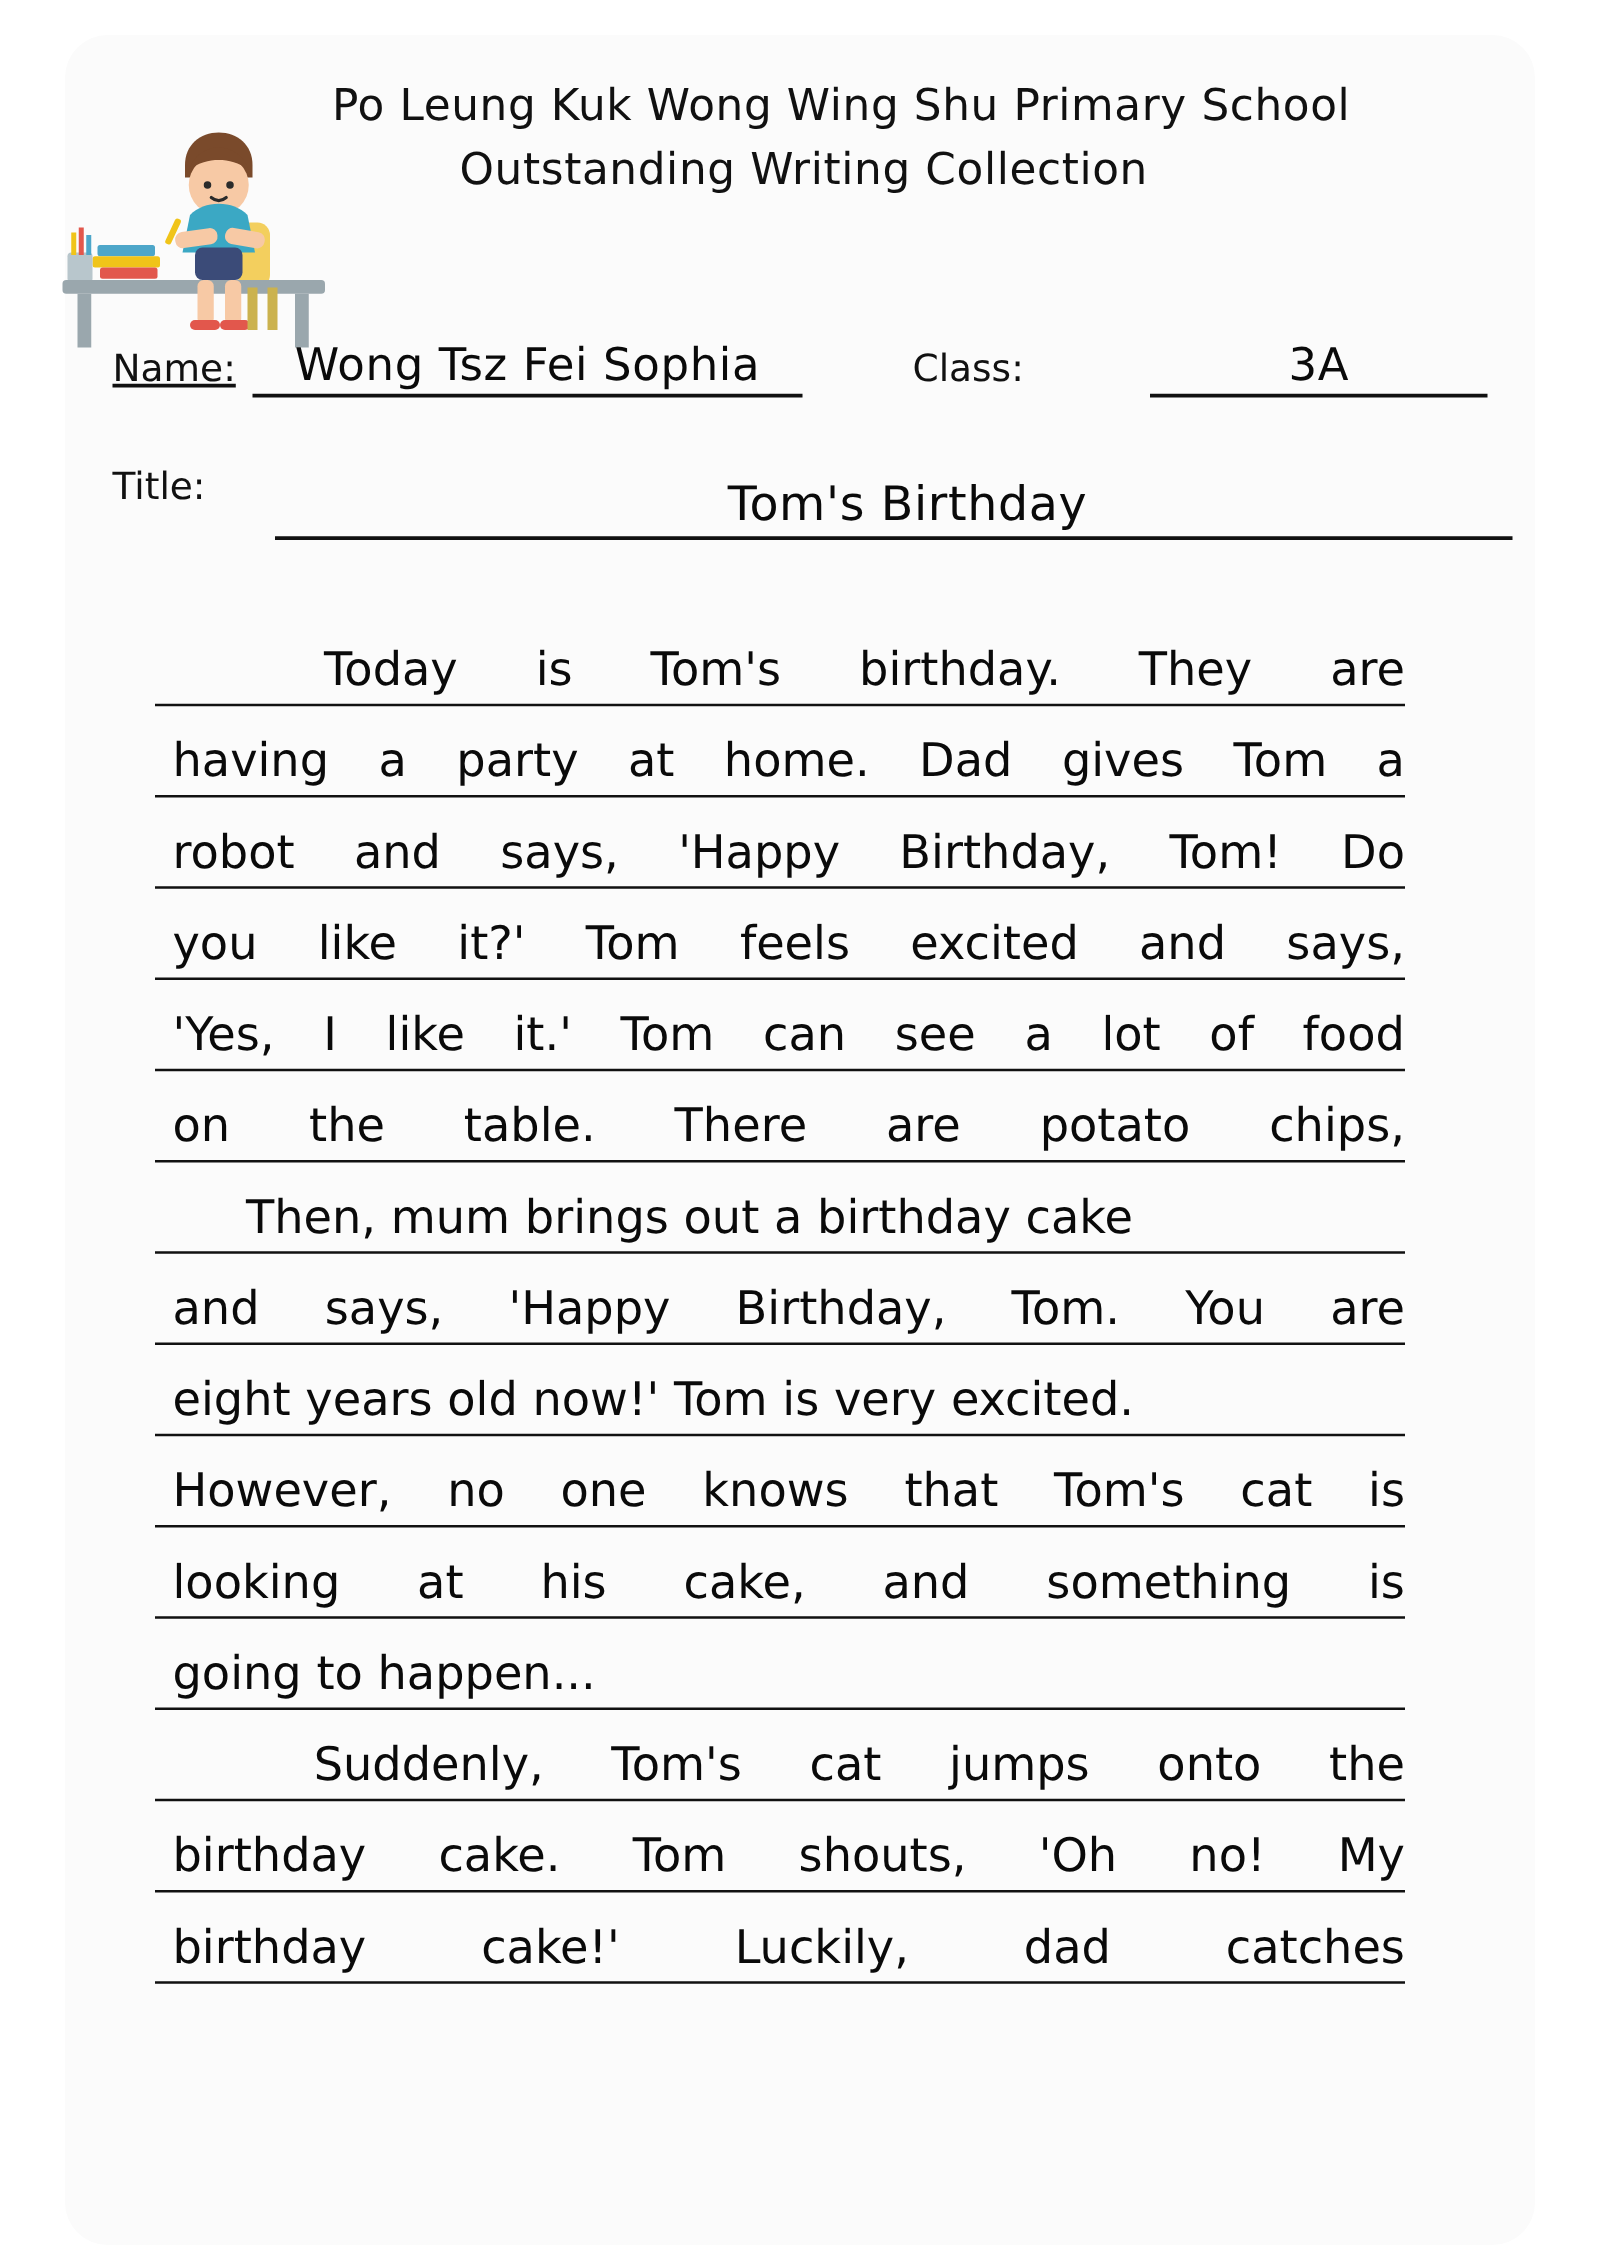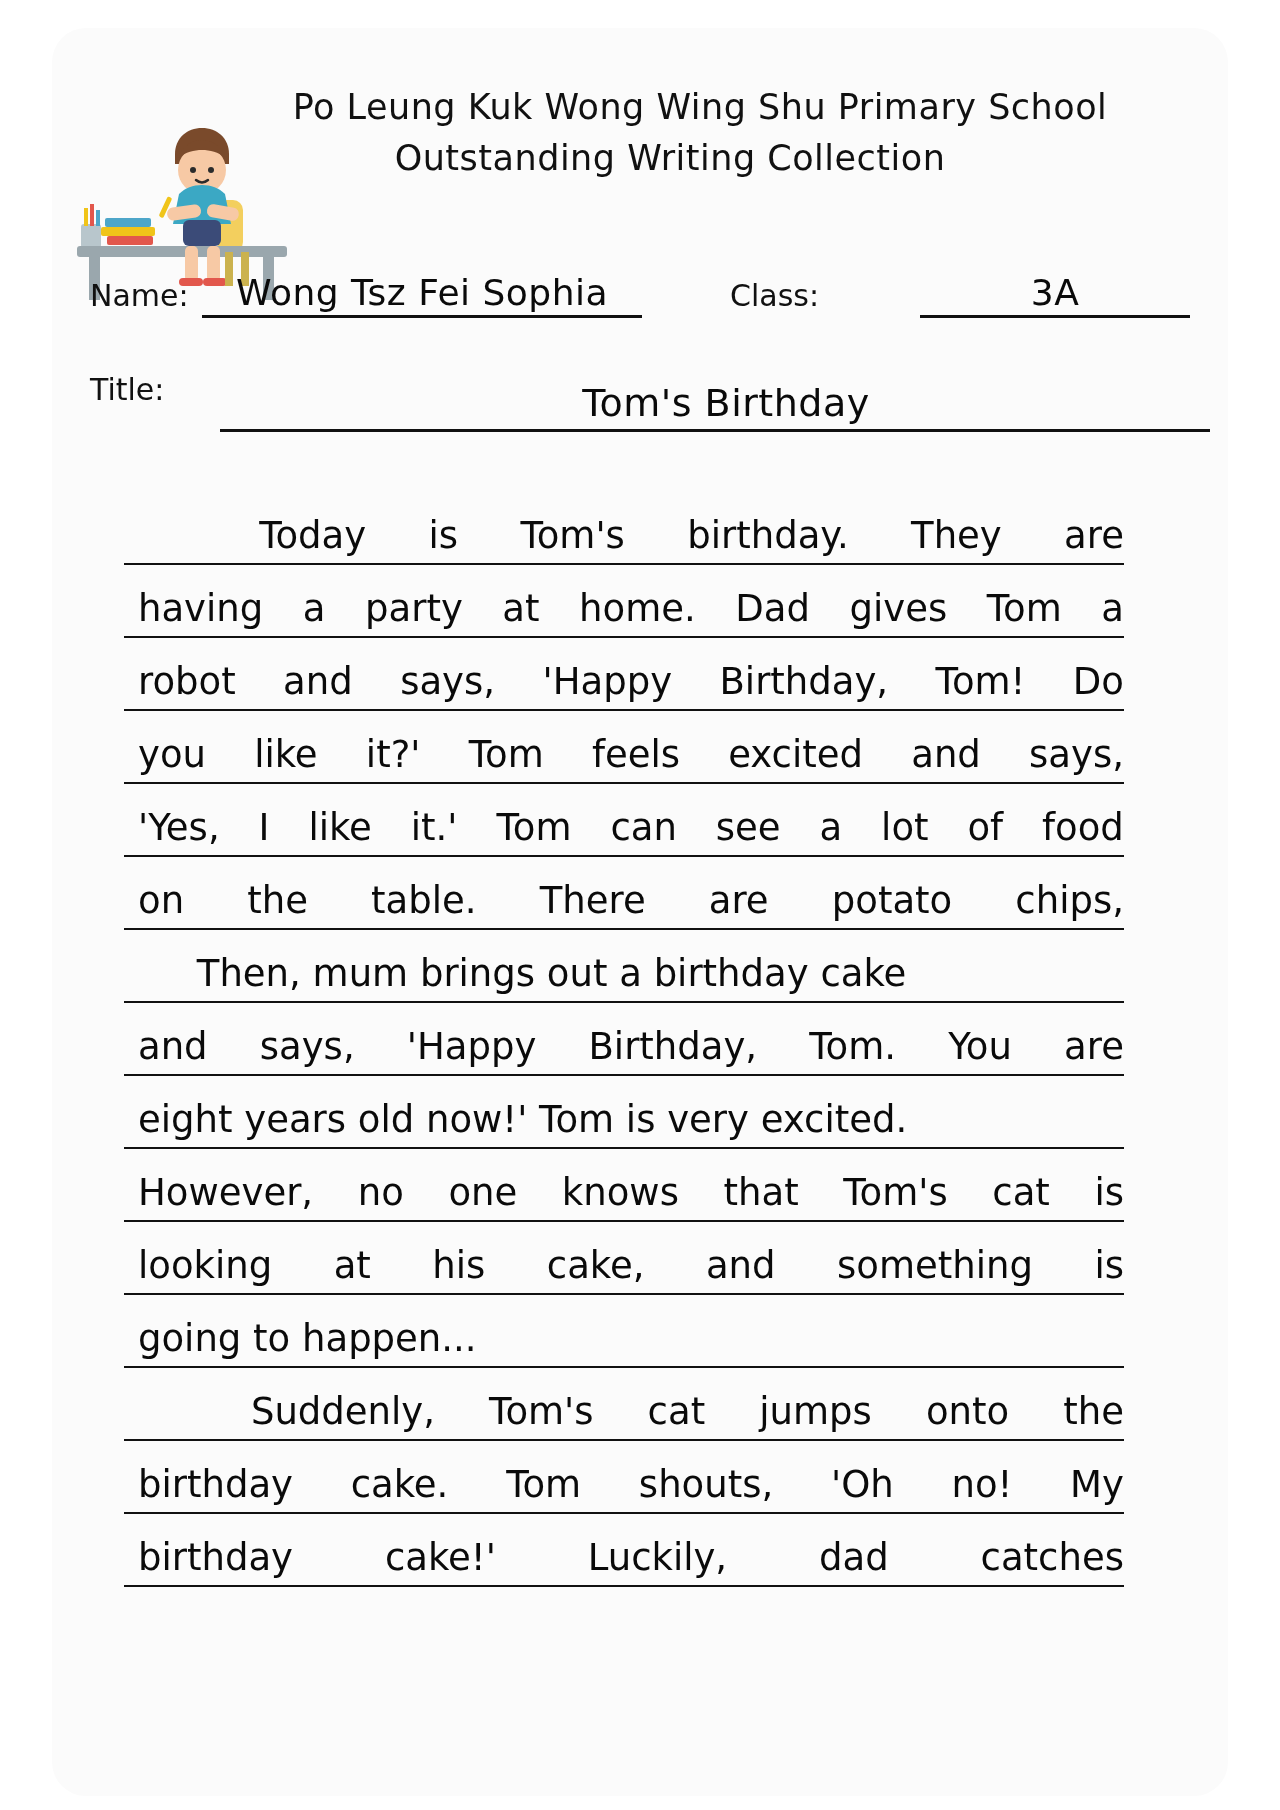"Po Leung Kuk Wong Wing" .header { left: 67px -> 40px; margin-top: 22px -> none }
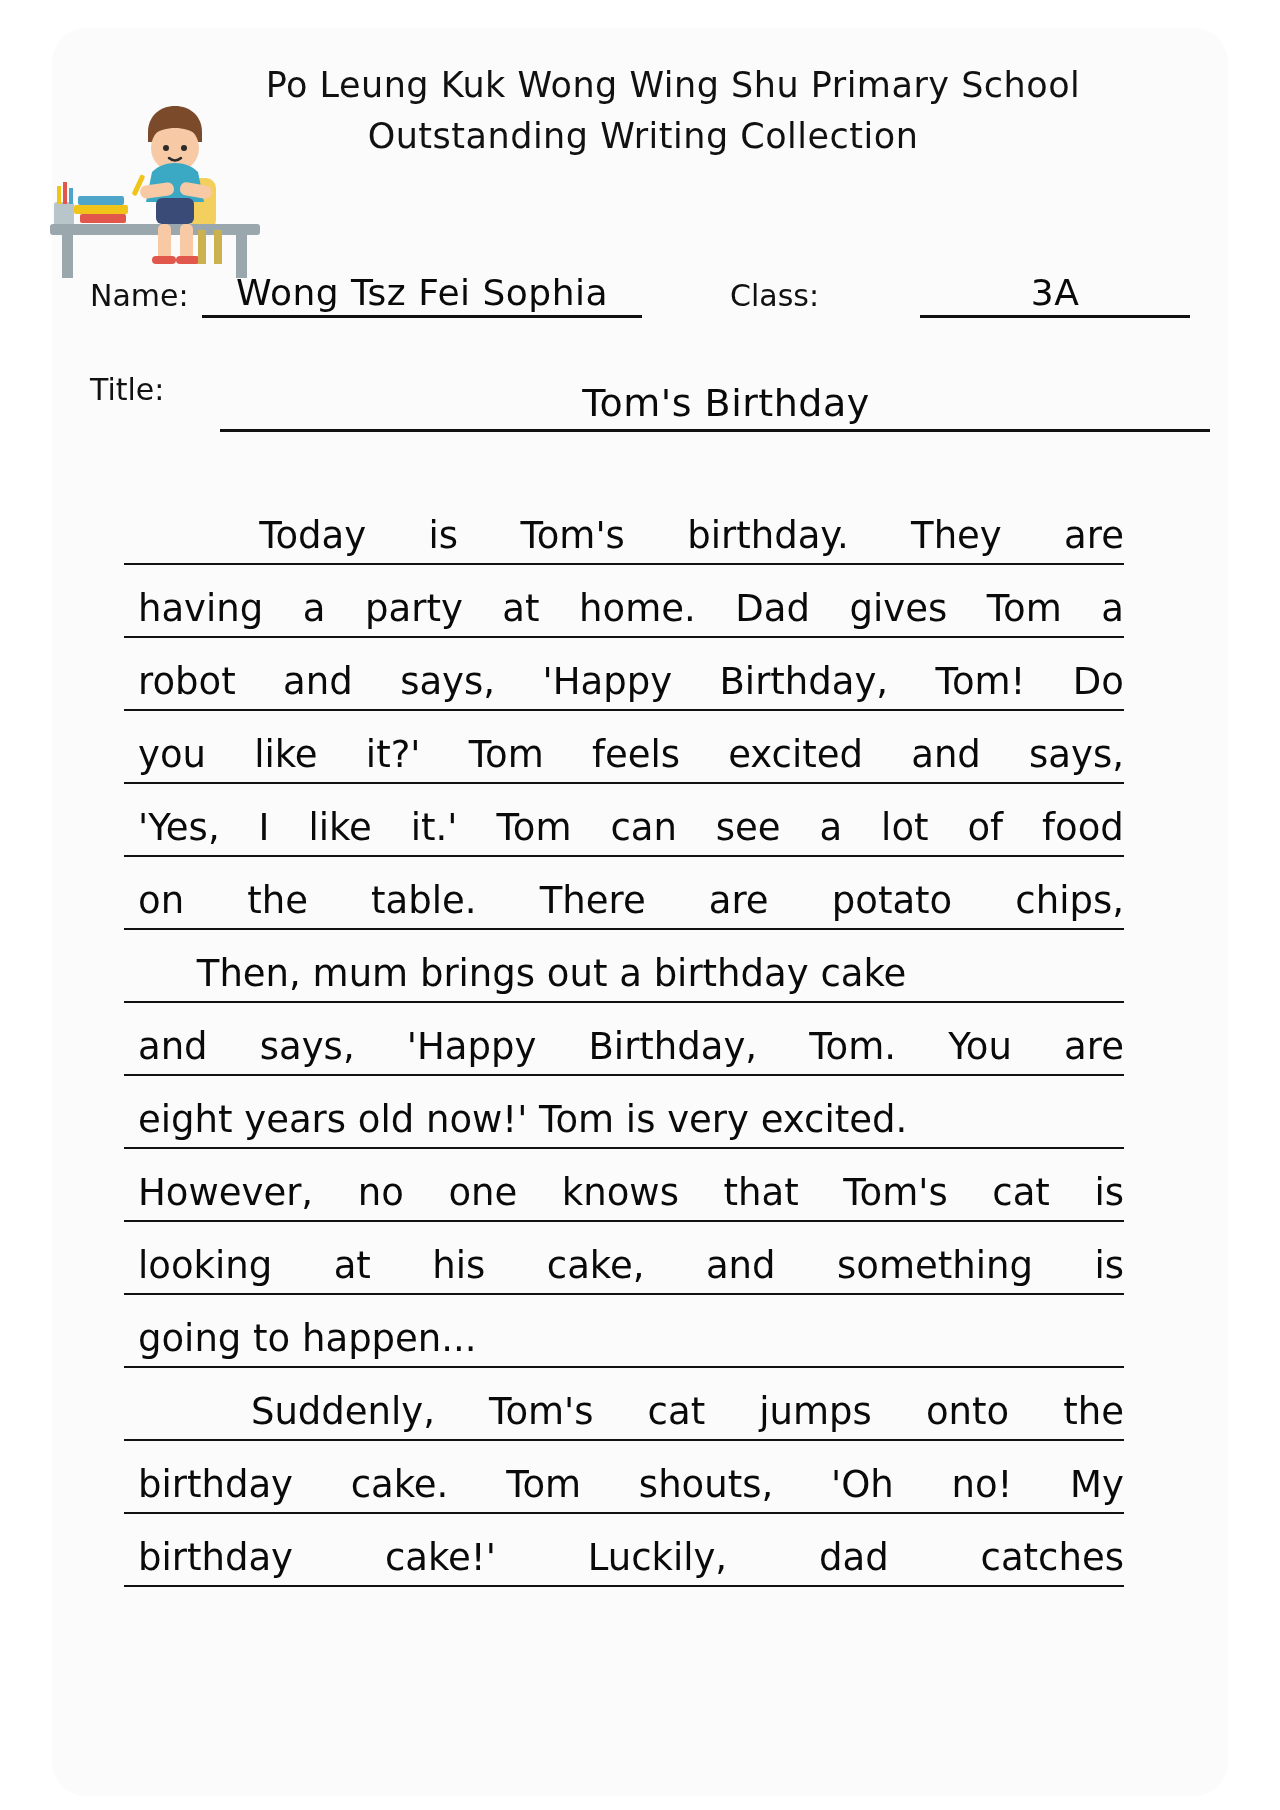"Name:" .label-name { text-decoration: none -> underline }
